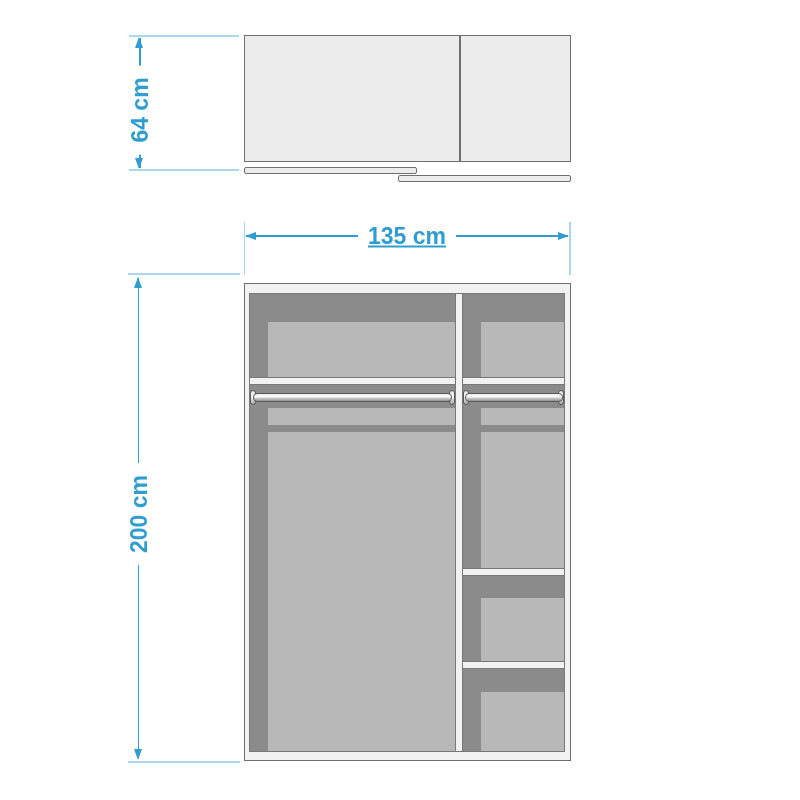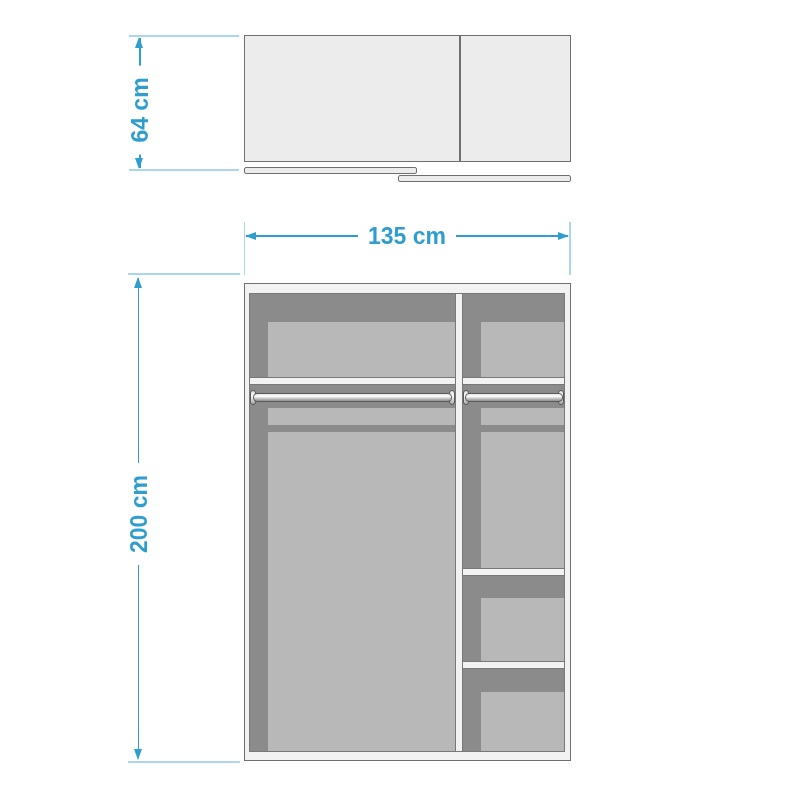"135 cm" div.abs { text-decoration: none -> underline }
